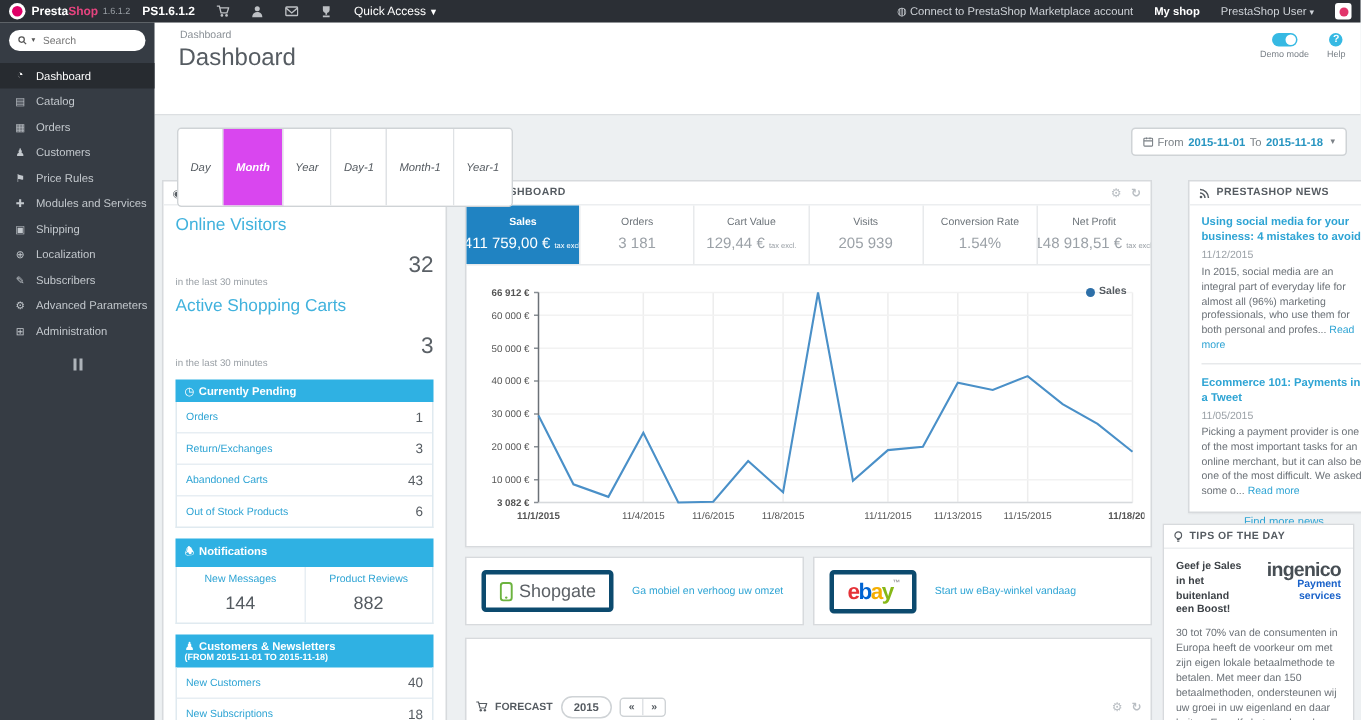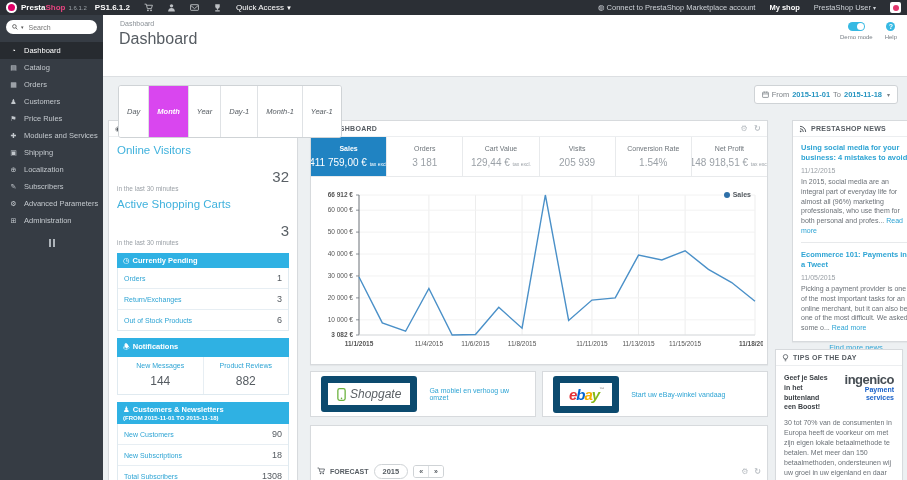"43" div.srow { html: none -> <div> <span>Abandoned Carts</span> <span>43</span> </div> }
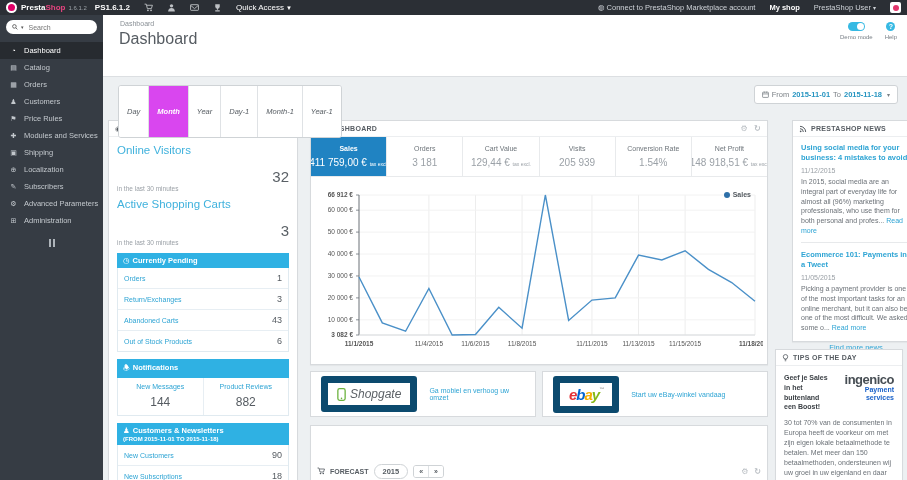"Shopgate" .logobox { border: 7px solid #0c4a6e -> 3px solid #0c4a6e; font-style: italic -> none }
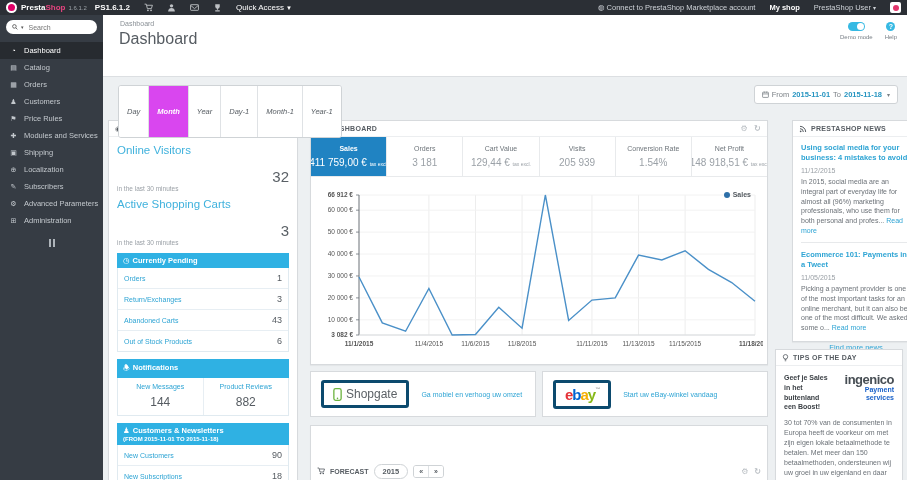"90" span.sv { text: 90 -> 40 }
